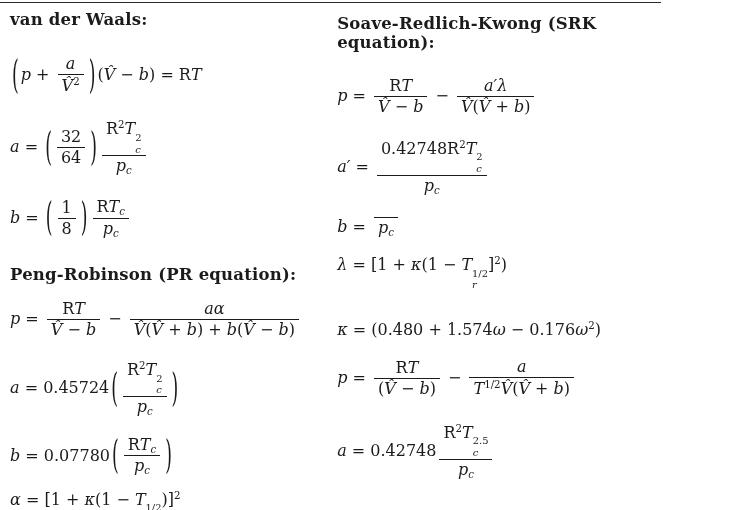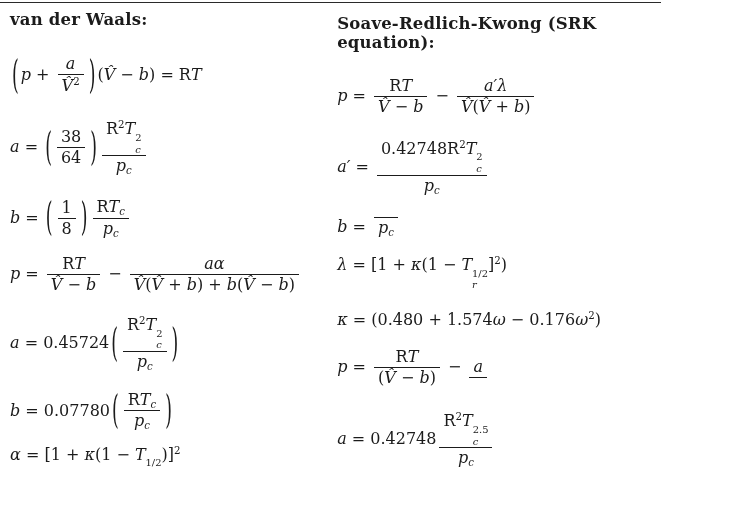"38" span.mtx { text: 38 -> 32 }
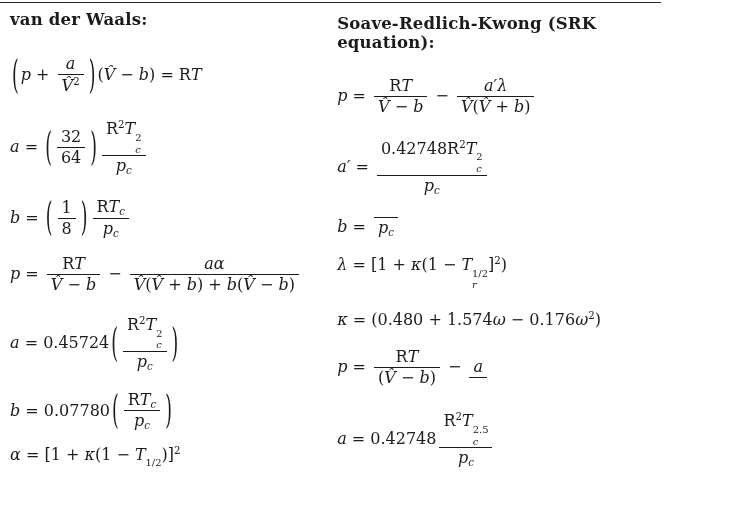"Peng-Robinson (PR equation):" h2.heading { html: none -> <h2>Peng-Robinson (PR equation):</h2> }
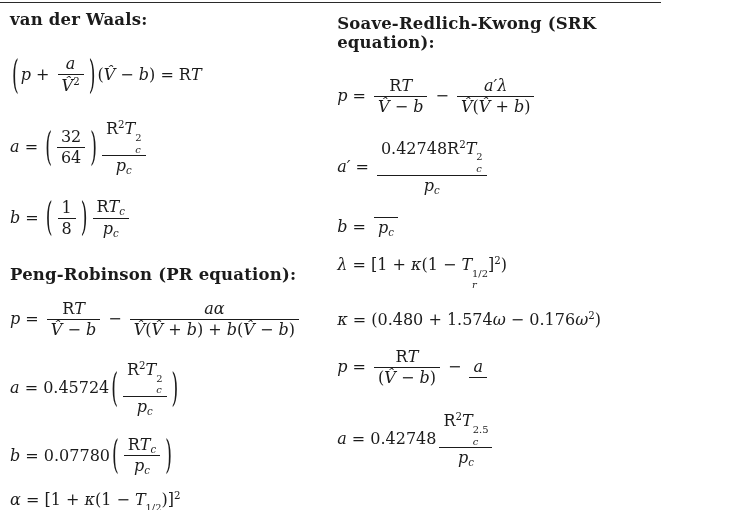"κ = (0.480 + 1.574ω" div.eq { margin-top: 18px -> 28px }
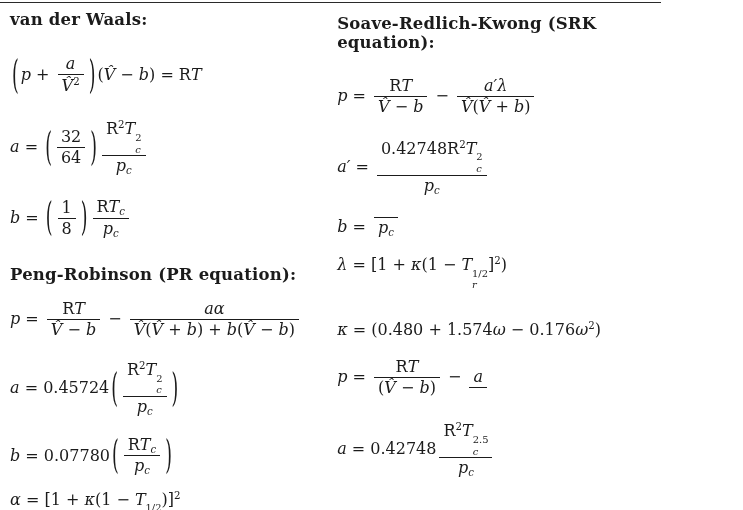"T1/2V̂(V̂ + b)" span.fden { html: none -> <span><span>T</span><span>1/2</span><span>V̂</span><span>(</span><span>V̂</span><span> + </span><span>b</span><span>)</span></span> }
